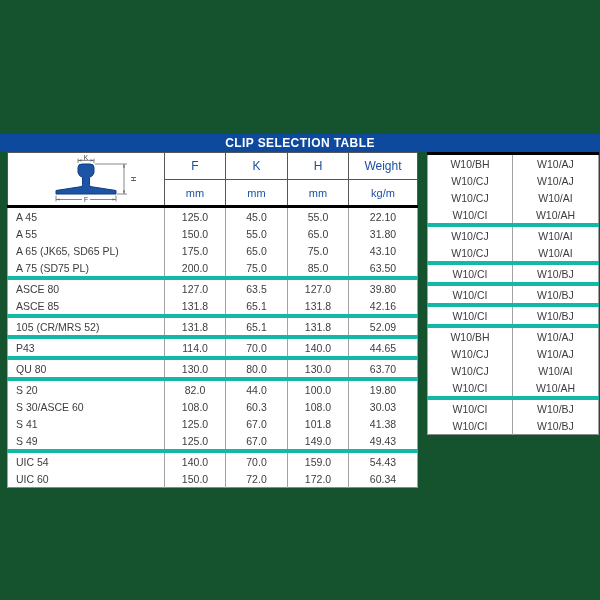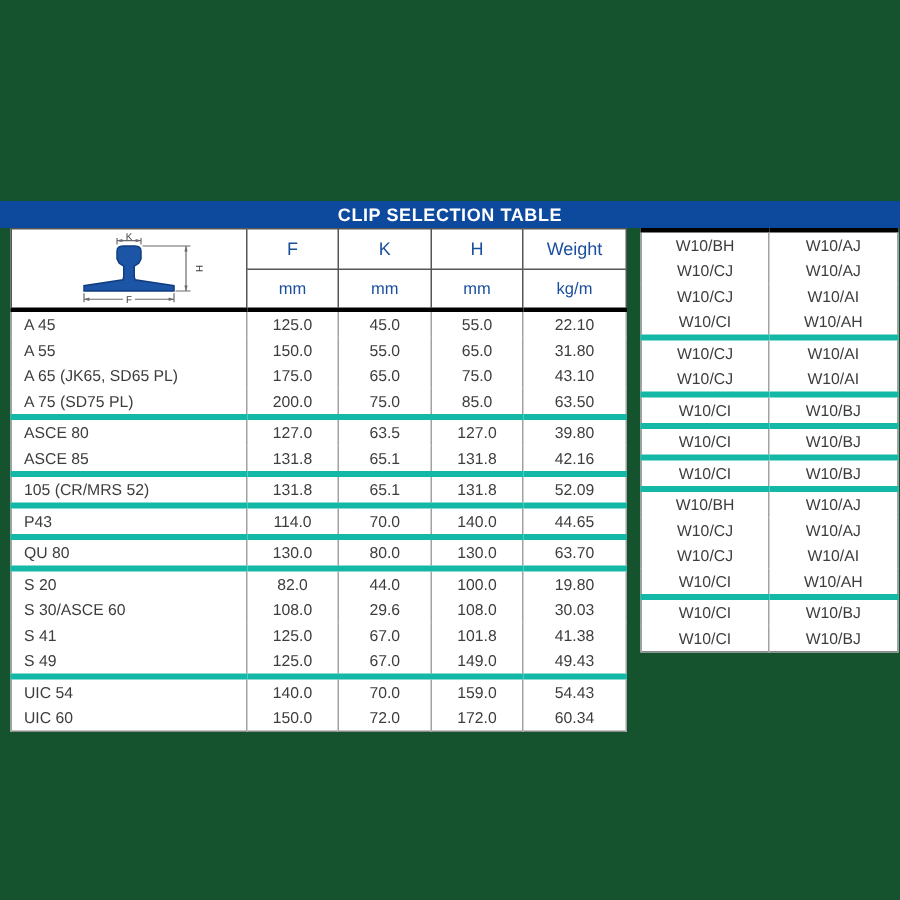"29.6" td.num-cell { text: 29.6 -> 60.3 }
